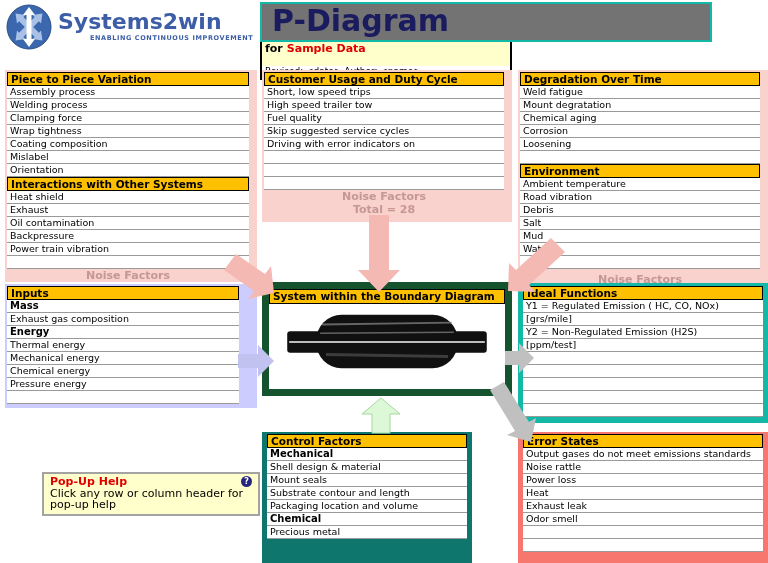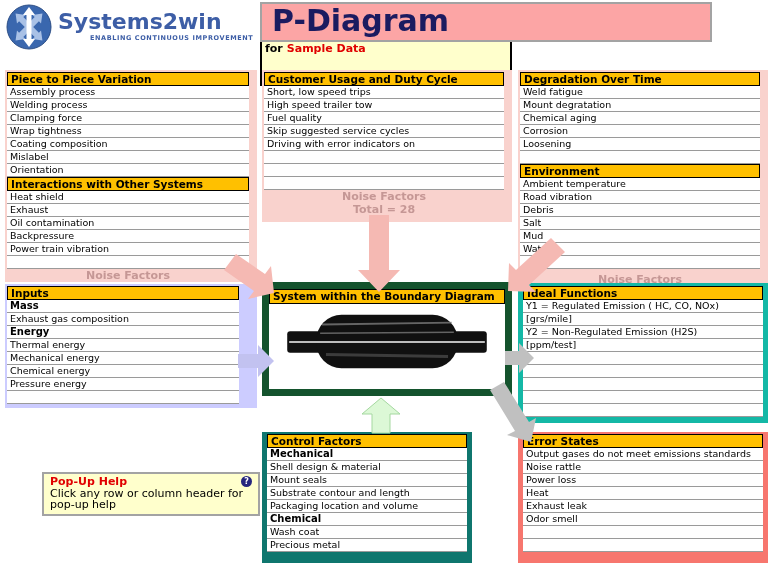"P-Diagram" #title { background: #fca5a5 -> #737373; border: 2px solid #a3a3a3 -> 2px solid #14b8a6 }
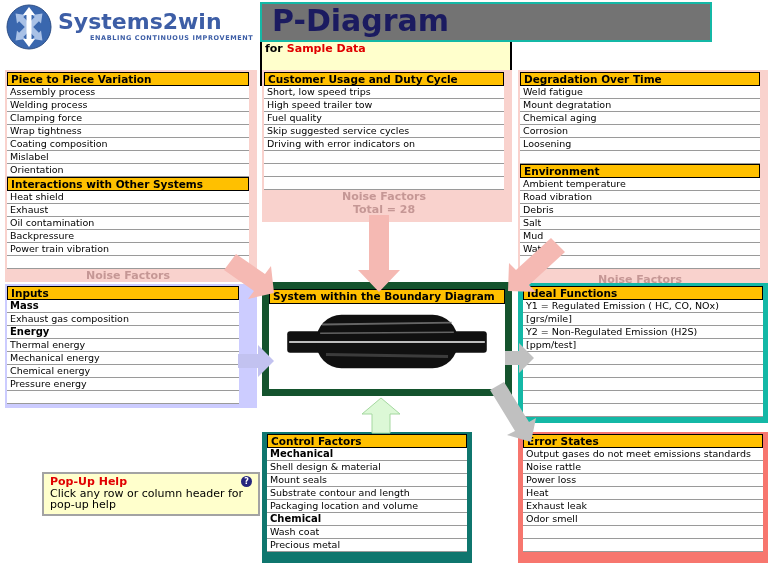"for Sample Data" #subtitle .l1 { height: 30px -> 24px }
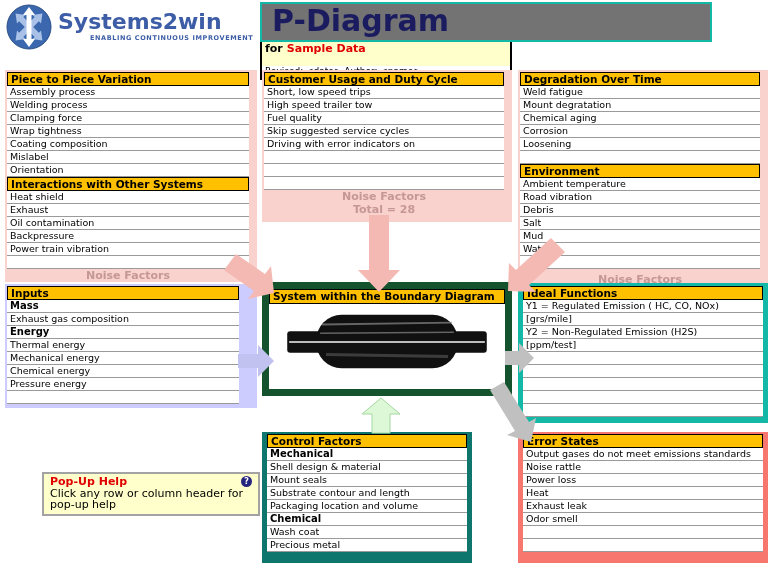"Wash coat" div.row { html: <div>Wash coat</div> -> none }
